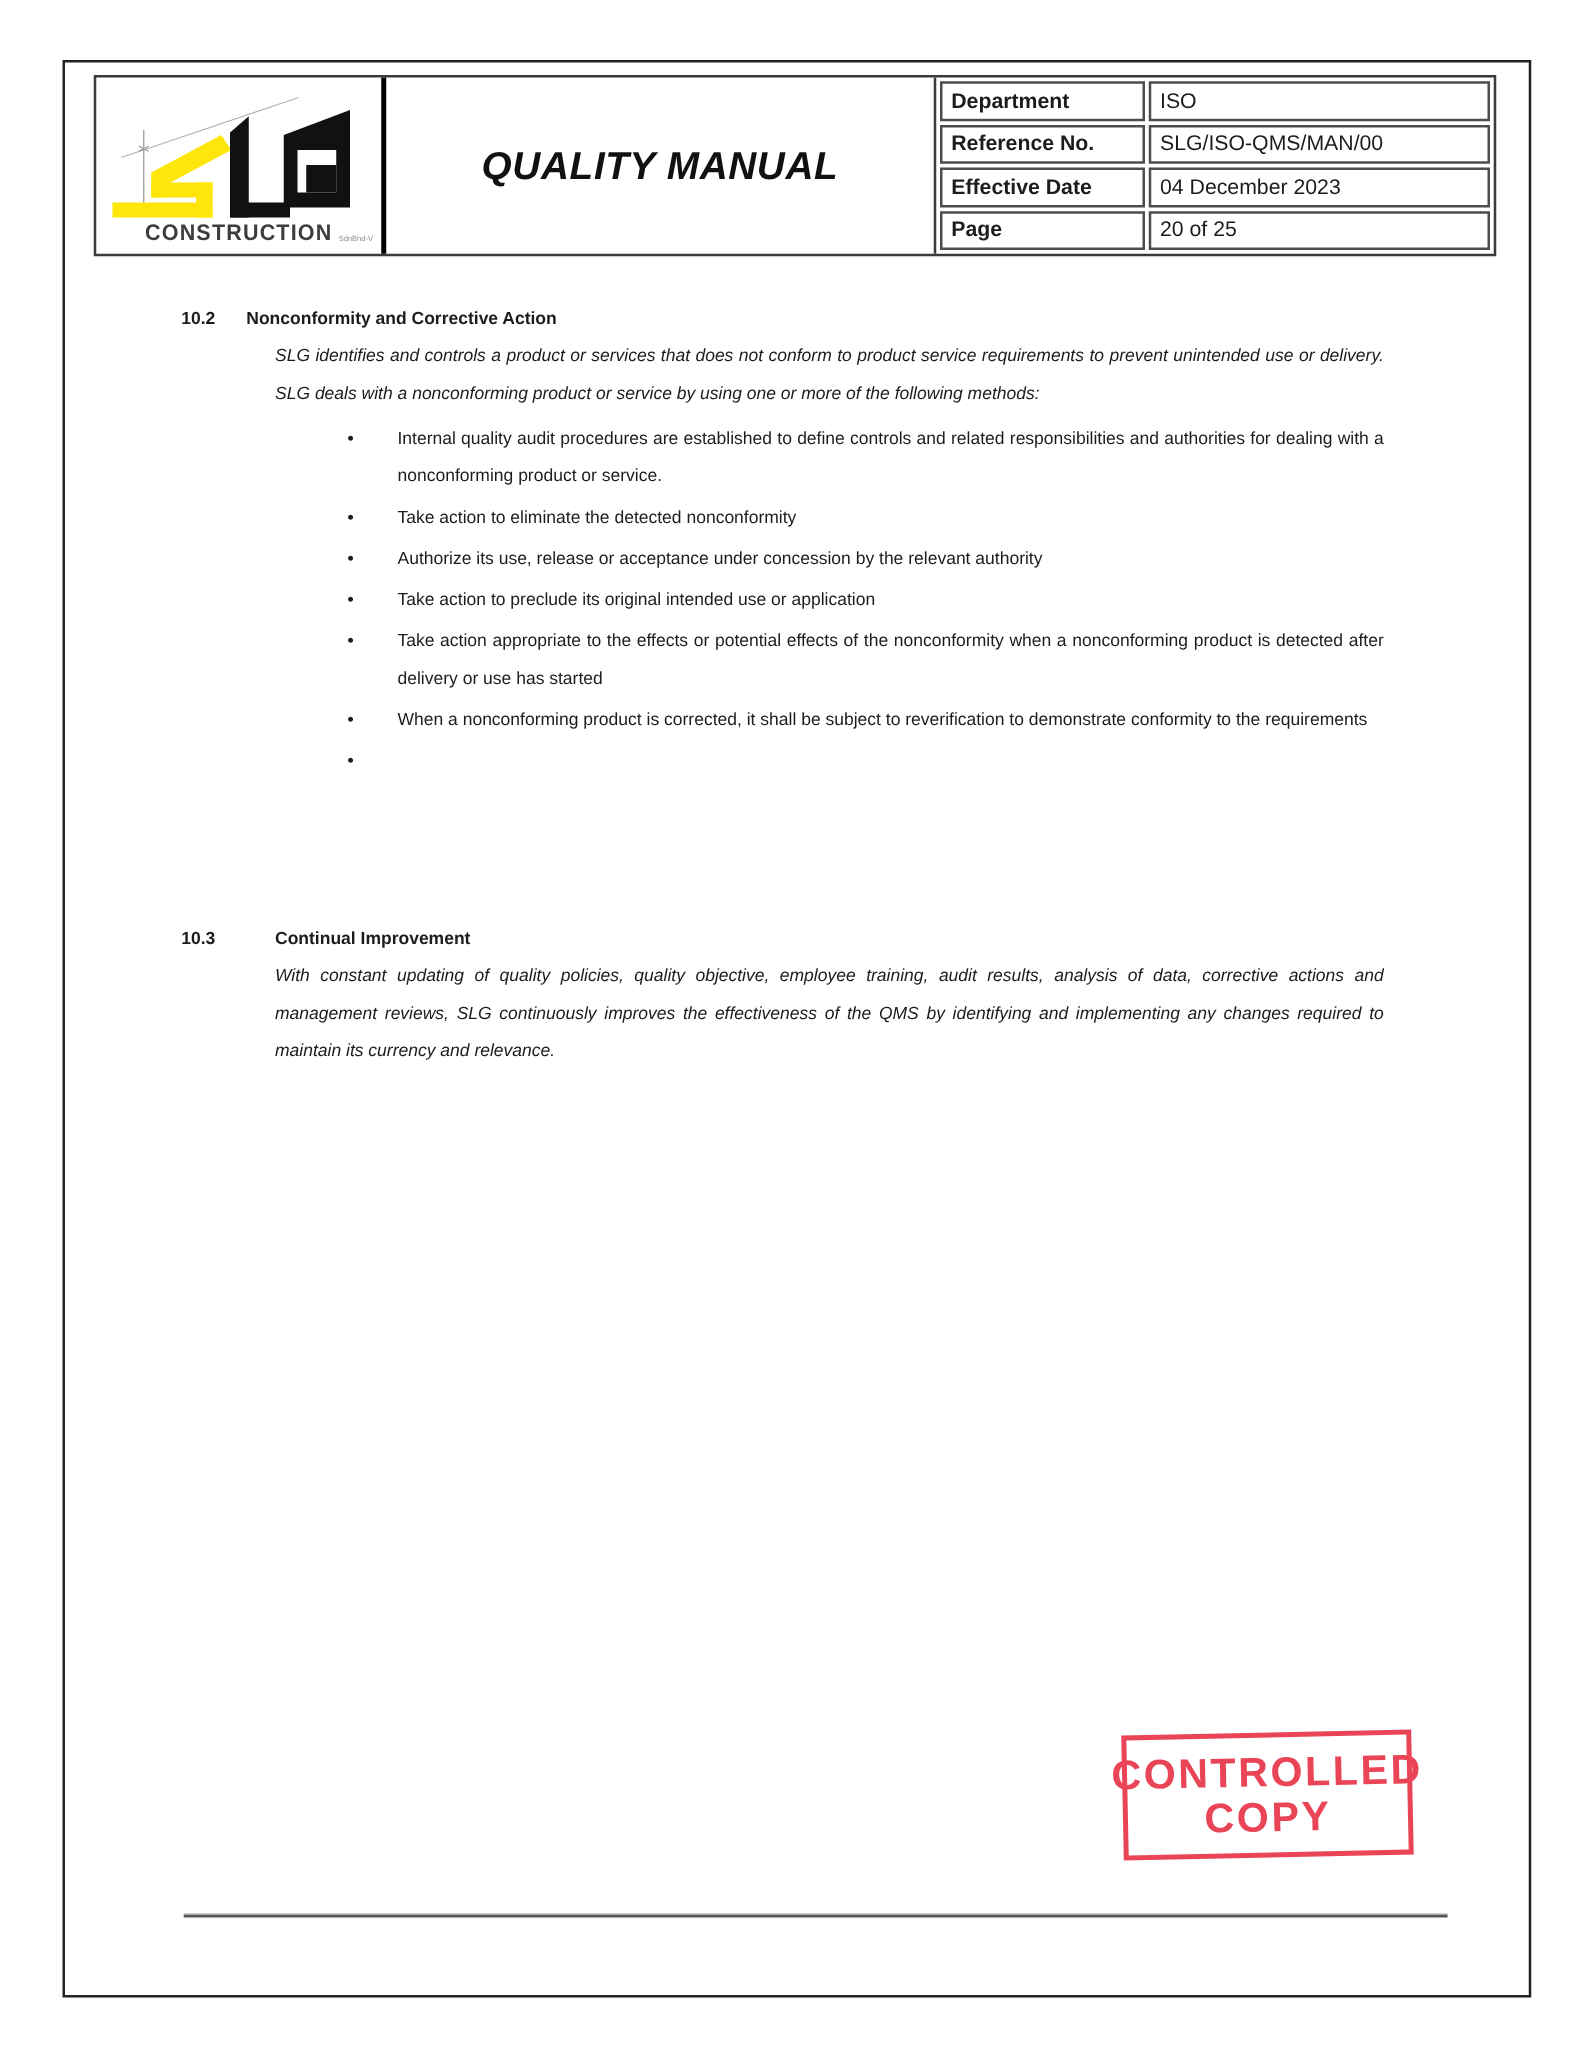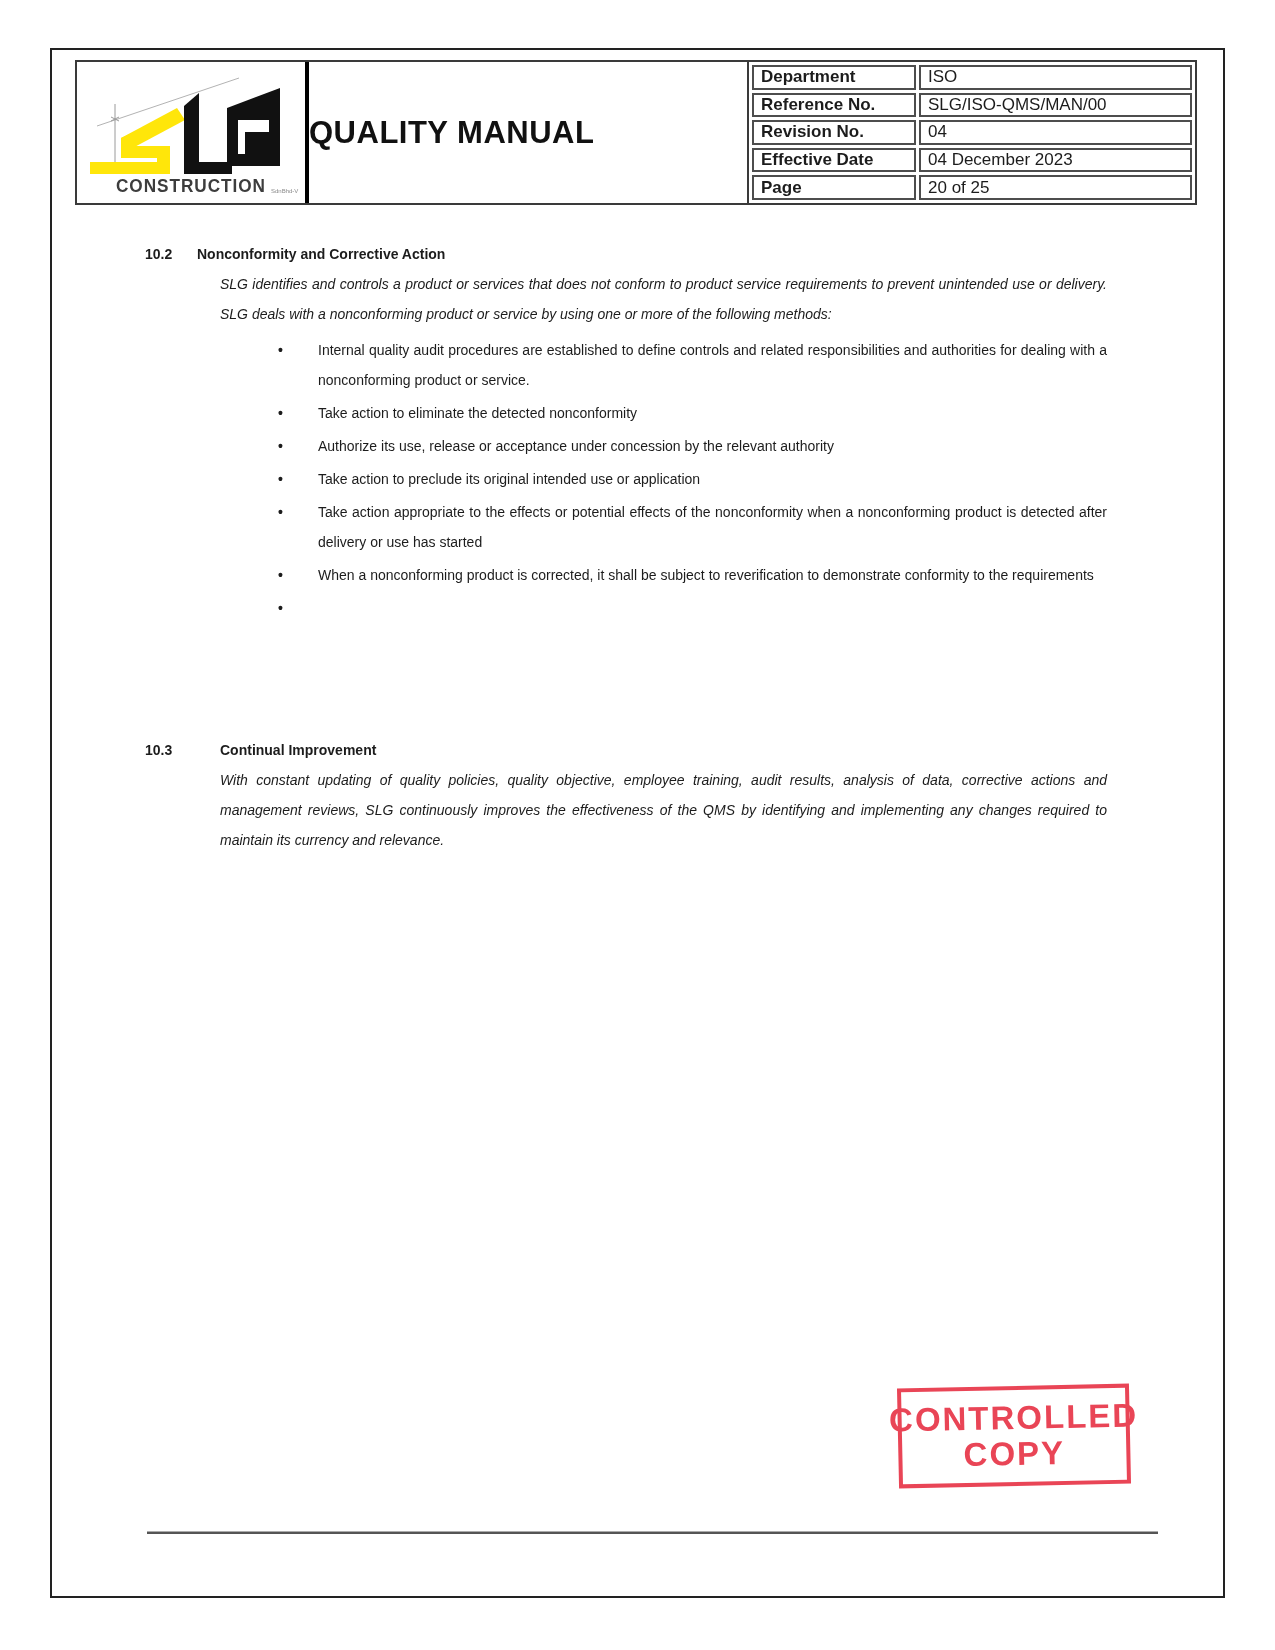"QUALITY MANUAL" .title-cell { font-style: none -> italic; justify-content: none -> center }
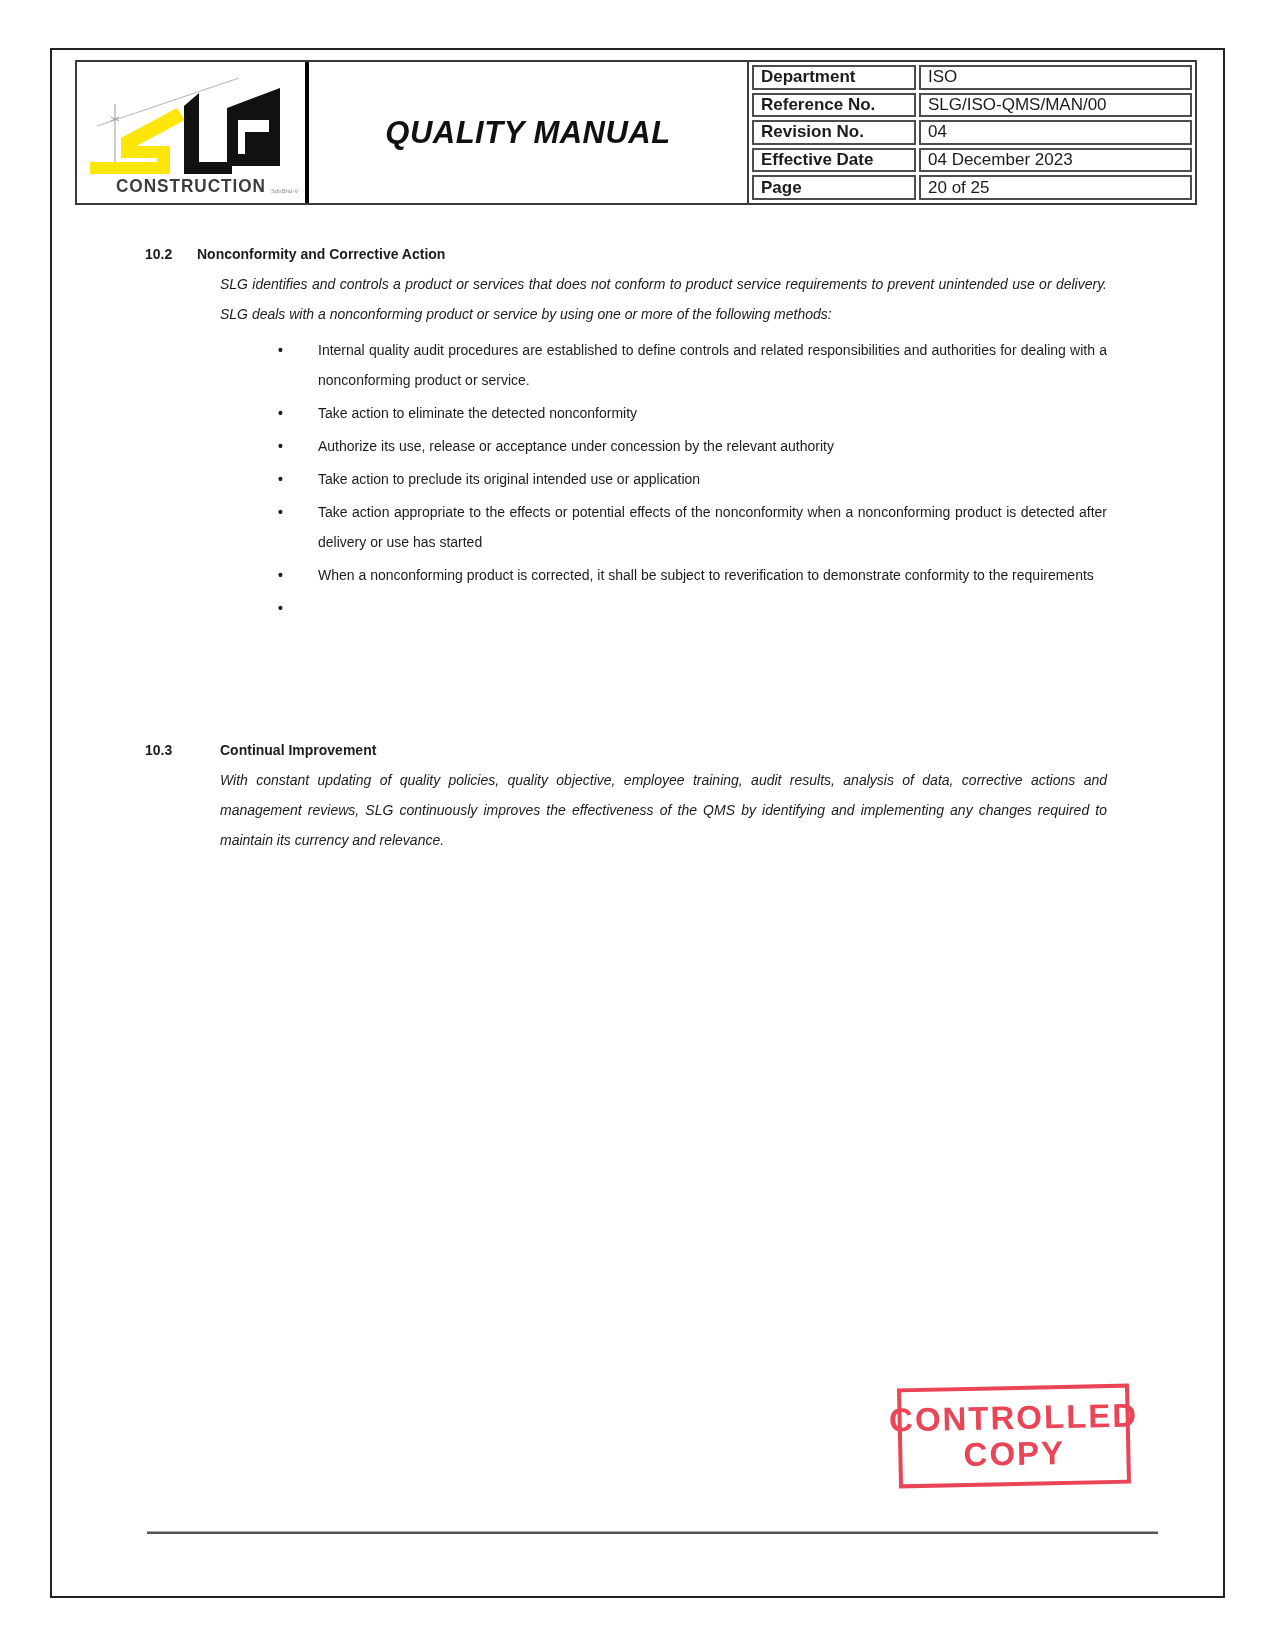"Revision No." tr { html: <tr> <td>Revision No.</td> <td>04</td> </tr> -> none }
